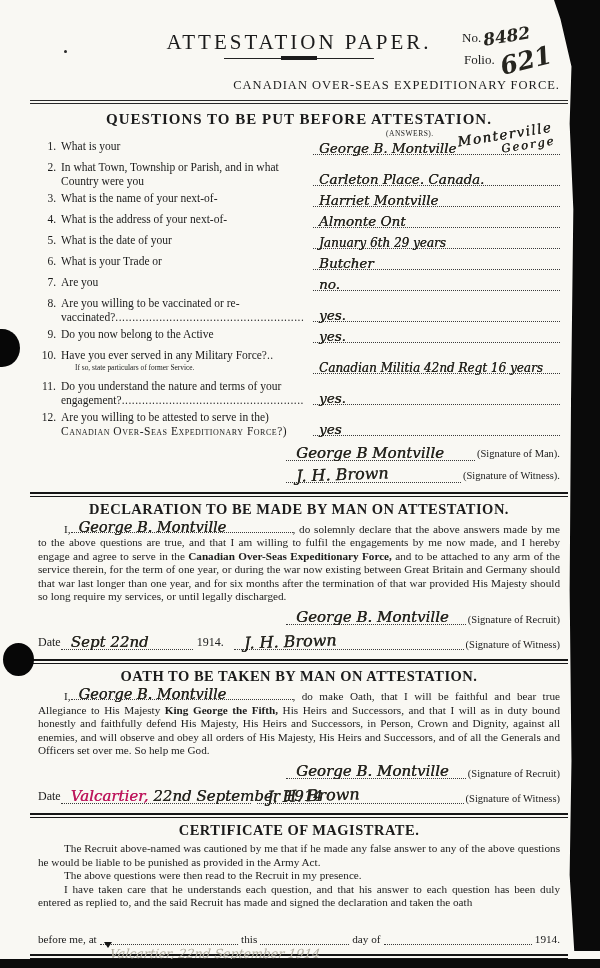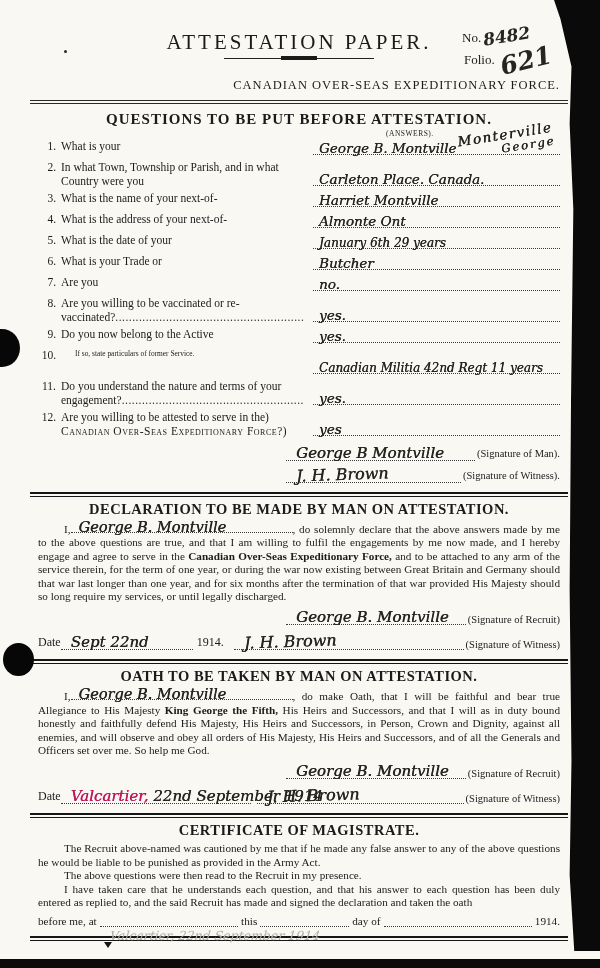"Have you ever served in" span.qt { html: none -> <span>Have you ever served in any Military Force?</span> }
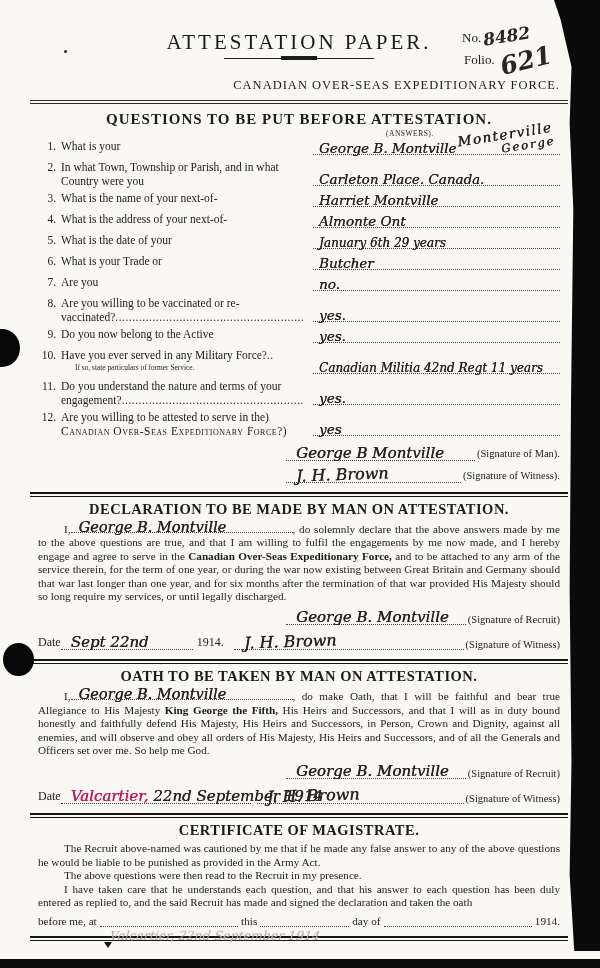"Canadian Militia 42nd Regt 11" span.hw { text: 11 -> 16 }
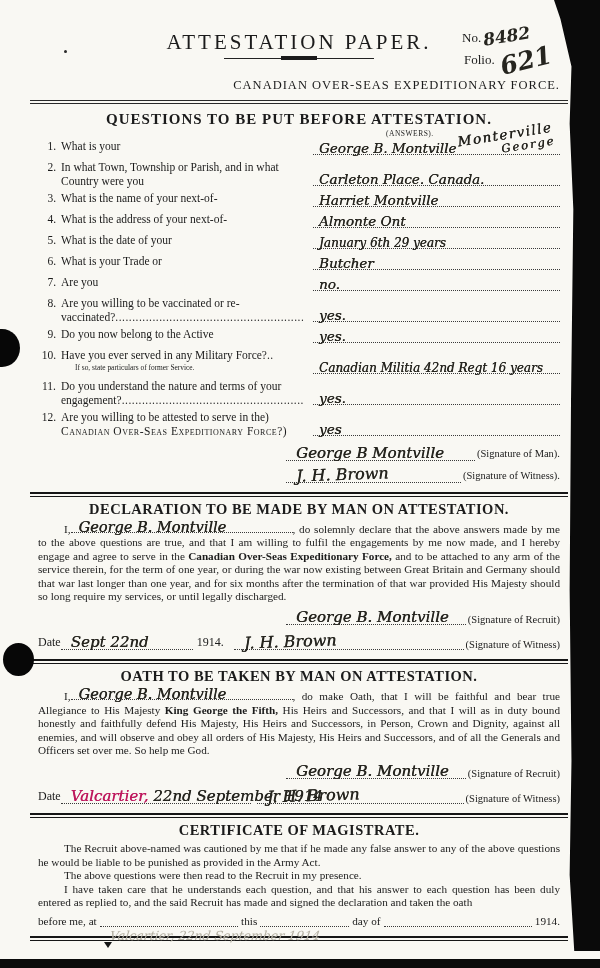"before me, at" .before-row { margin-top: 3px -> 21px }
